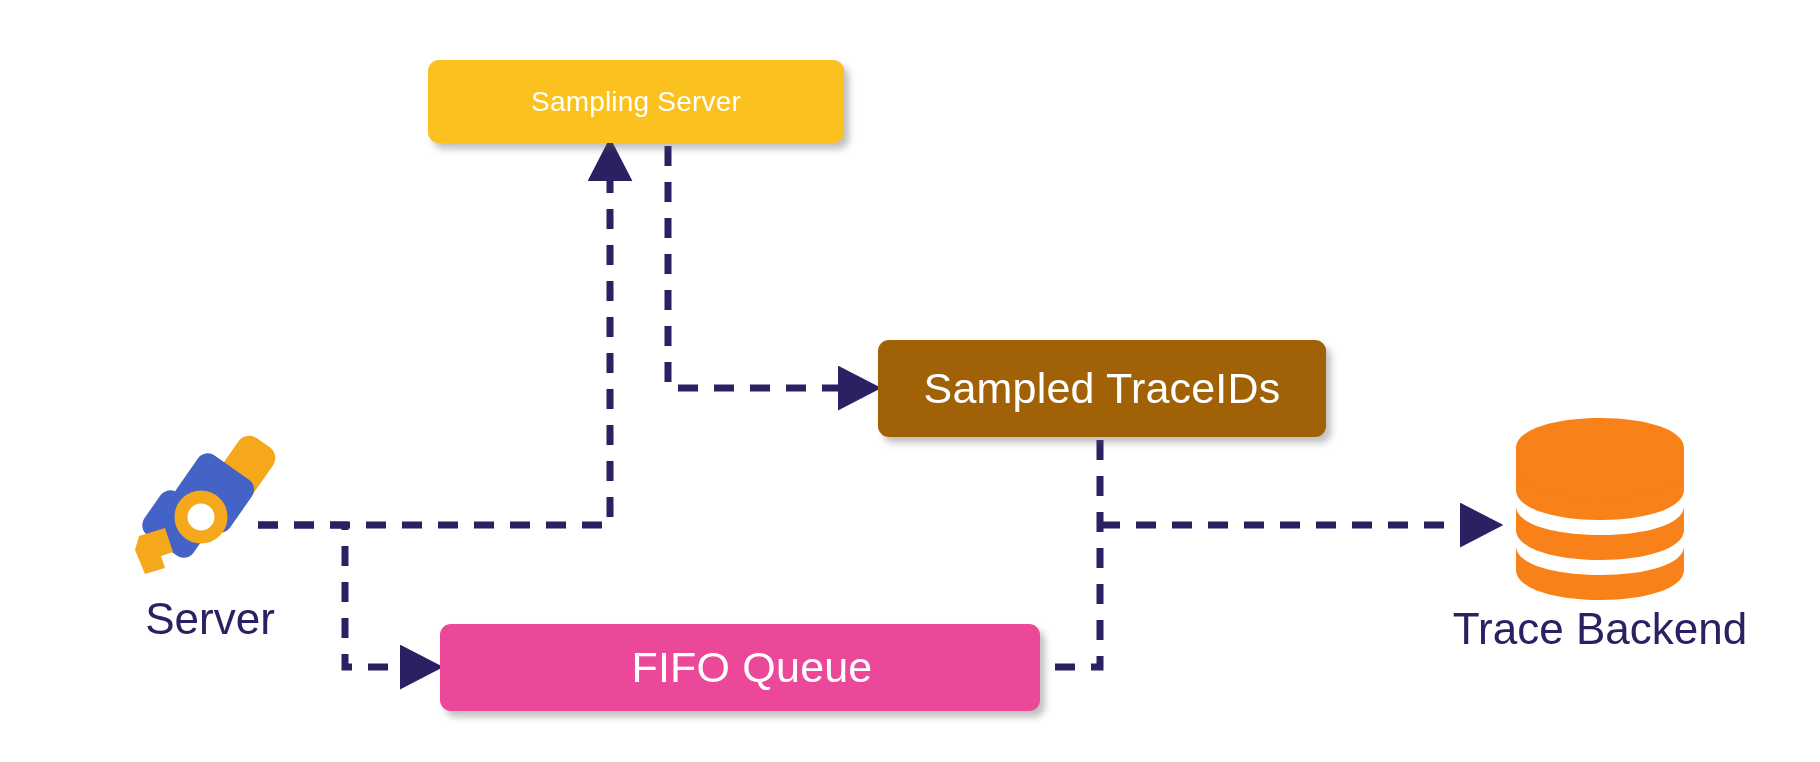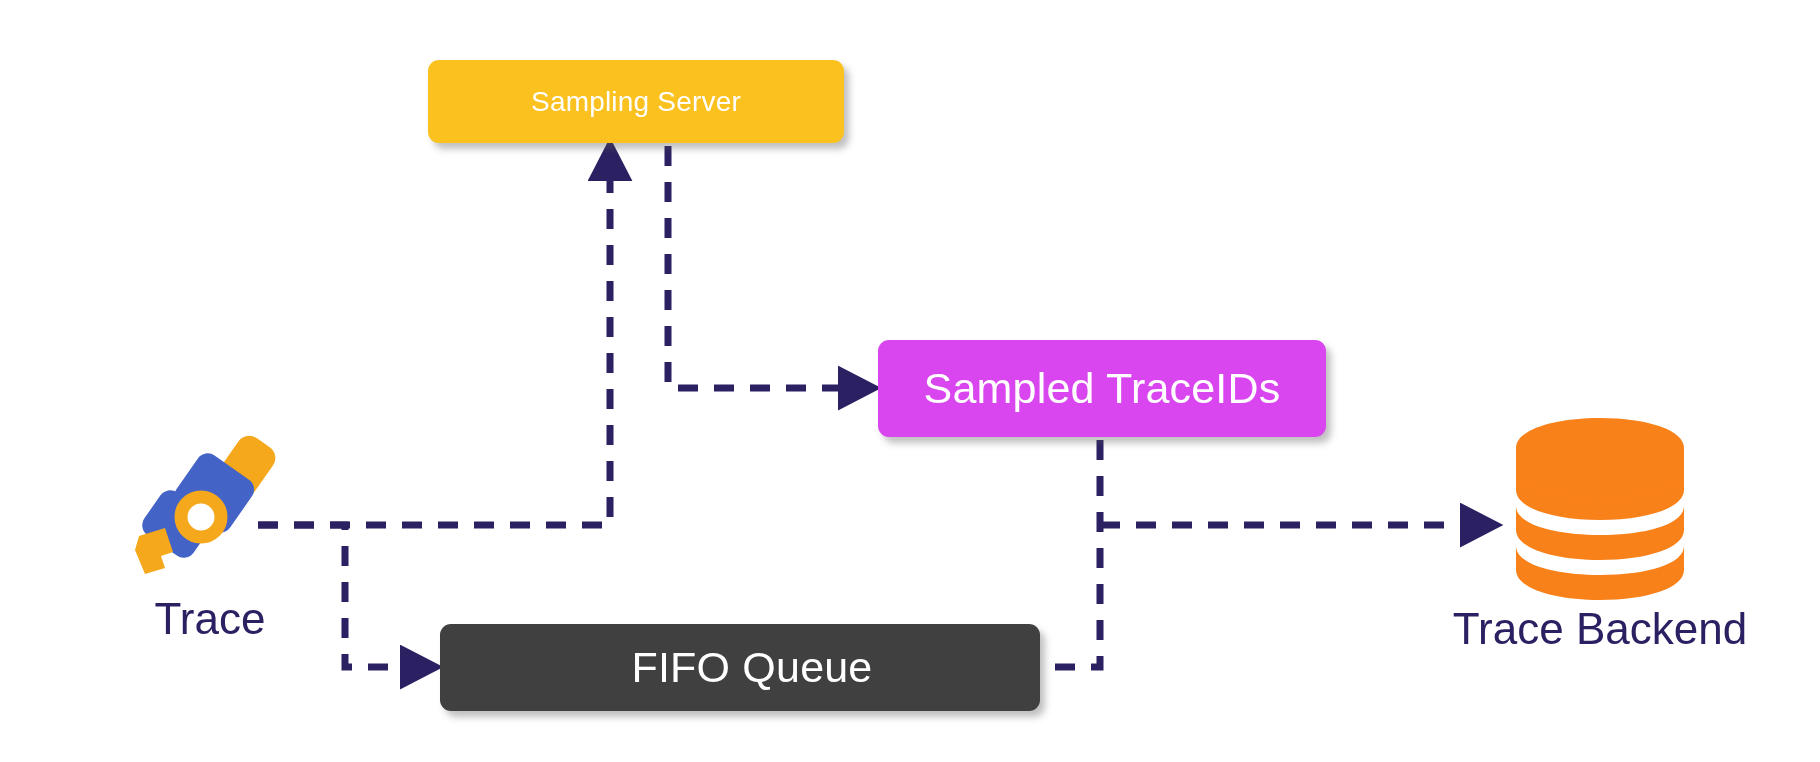"Sampled TraceIDs" div.node-box { background: #d946ef -> #a16207 }
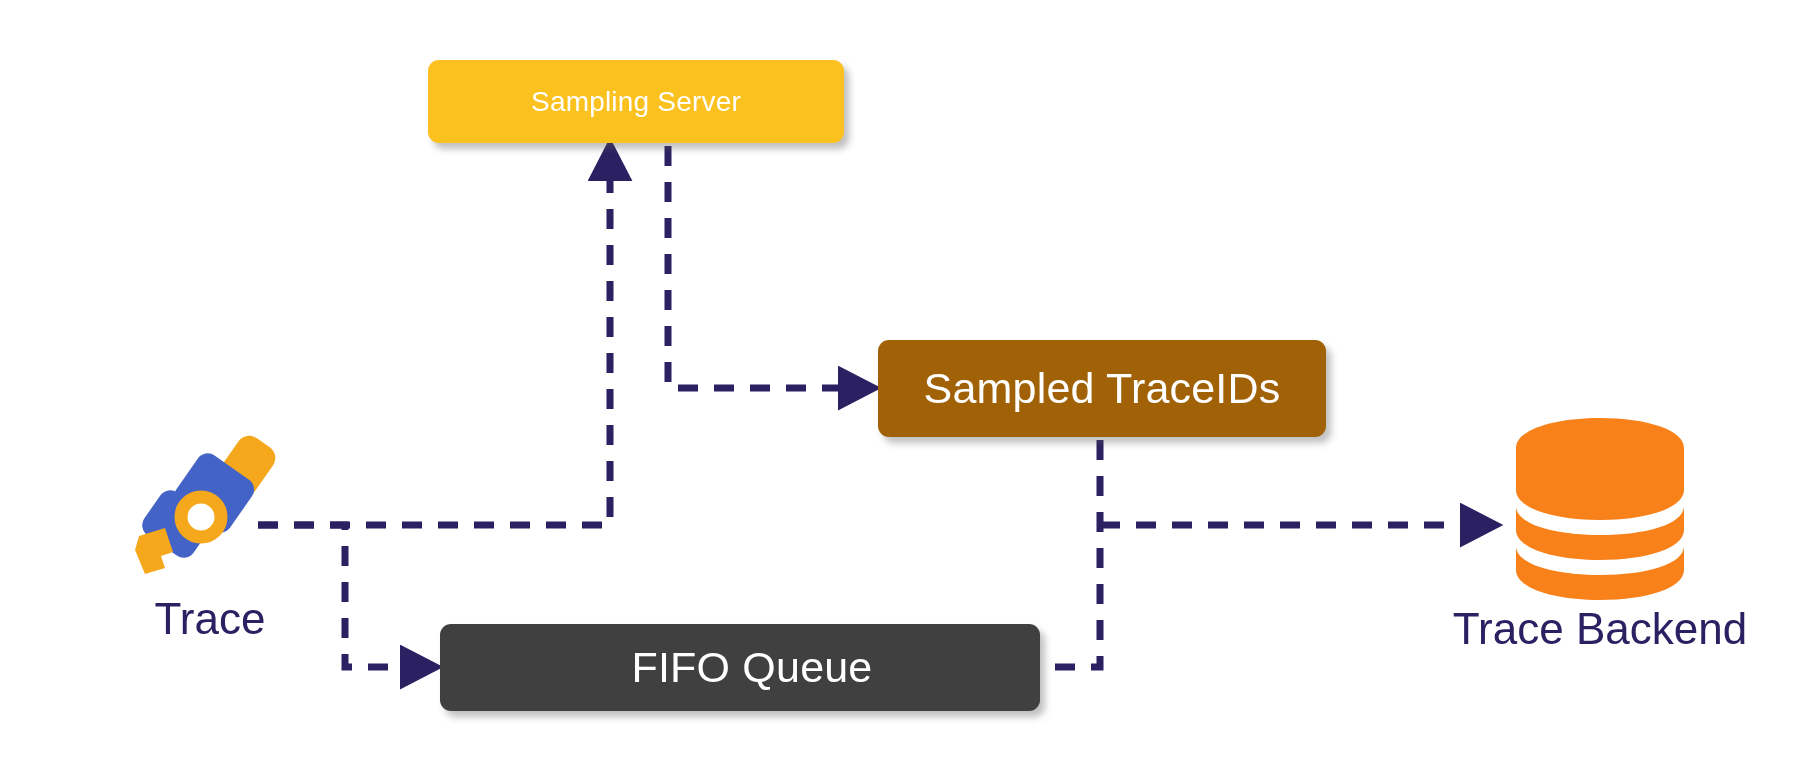"Trace" div.icon-label { text: Trace -> Server }
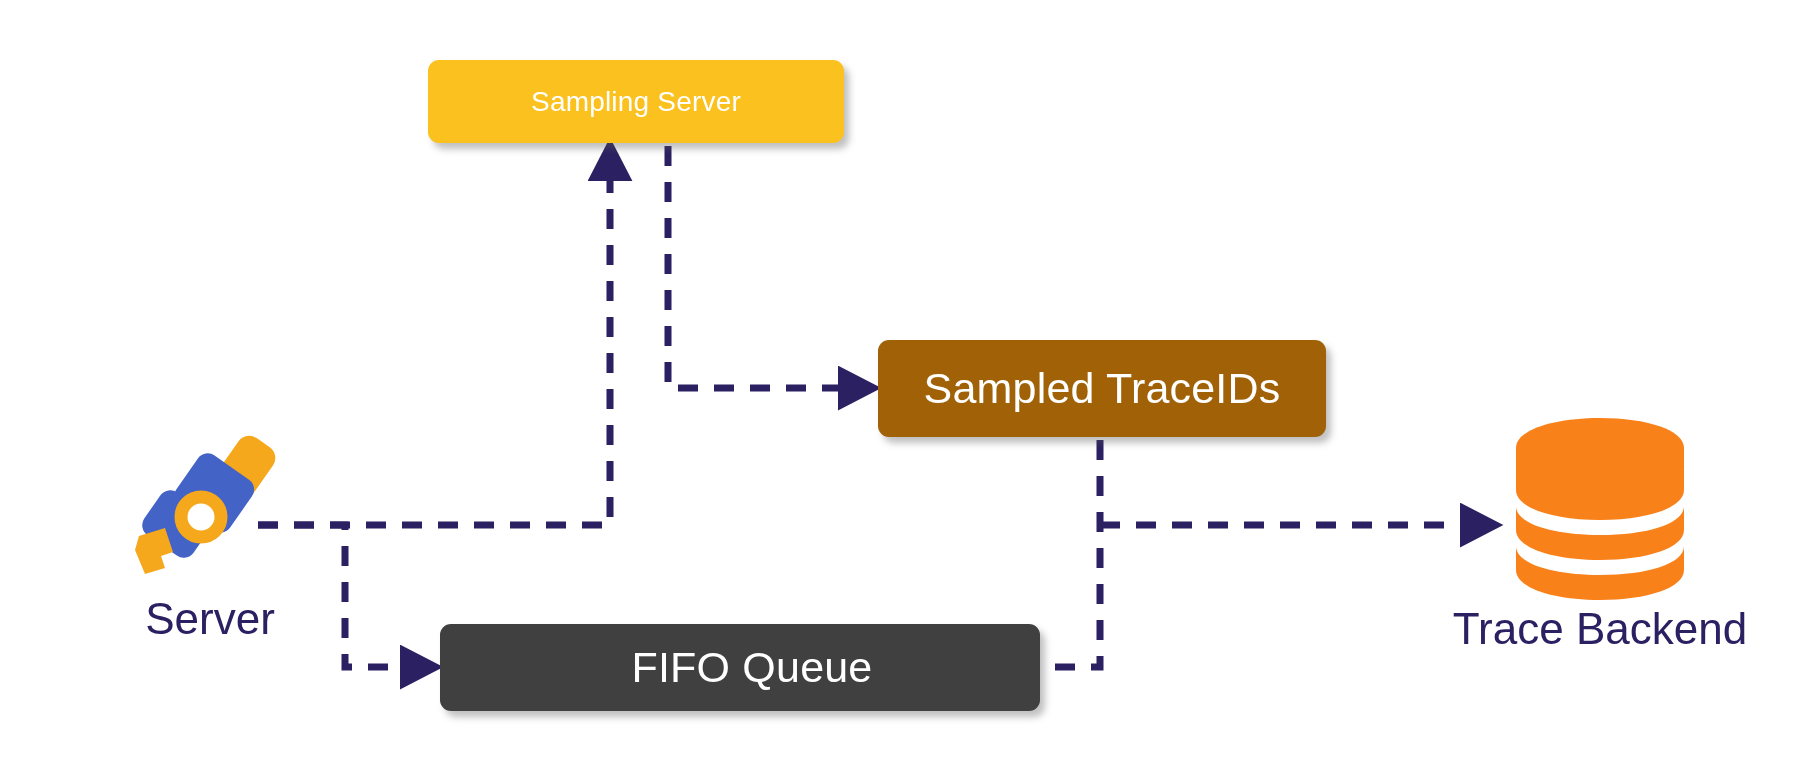"FIFO Queue" div.node-box { background: #404040 -> #ec4899 }
